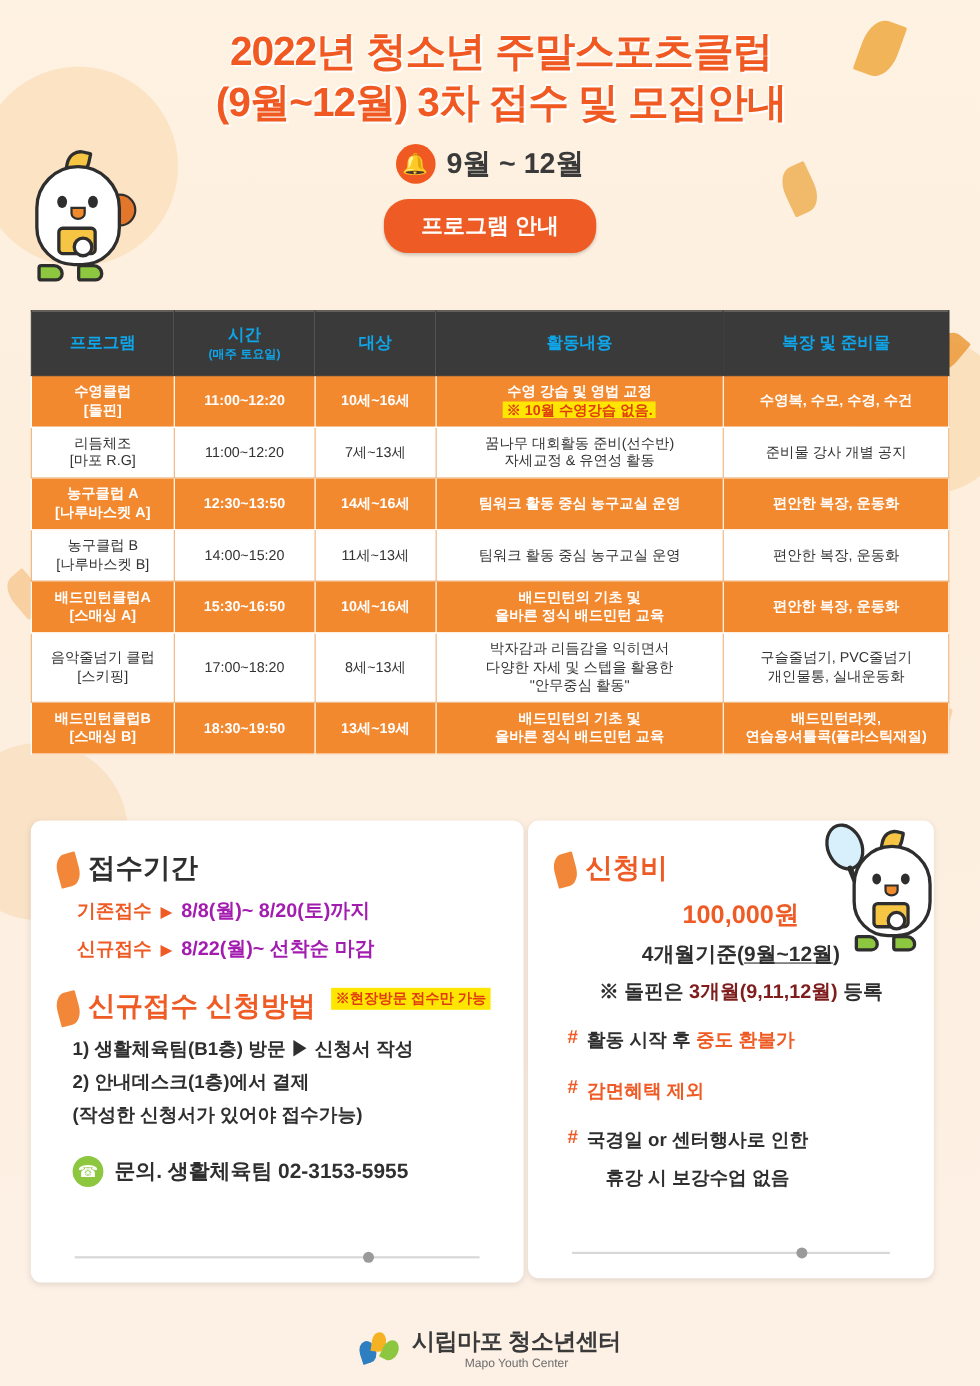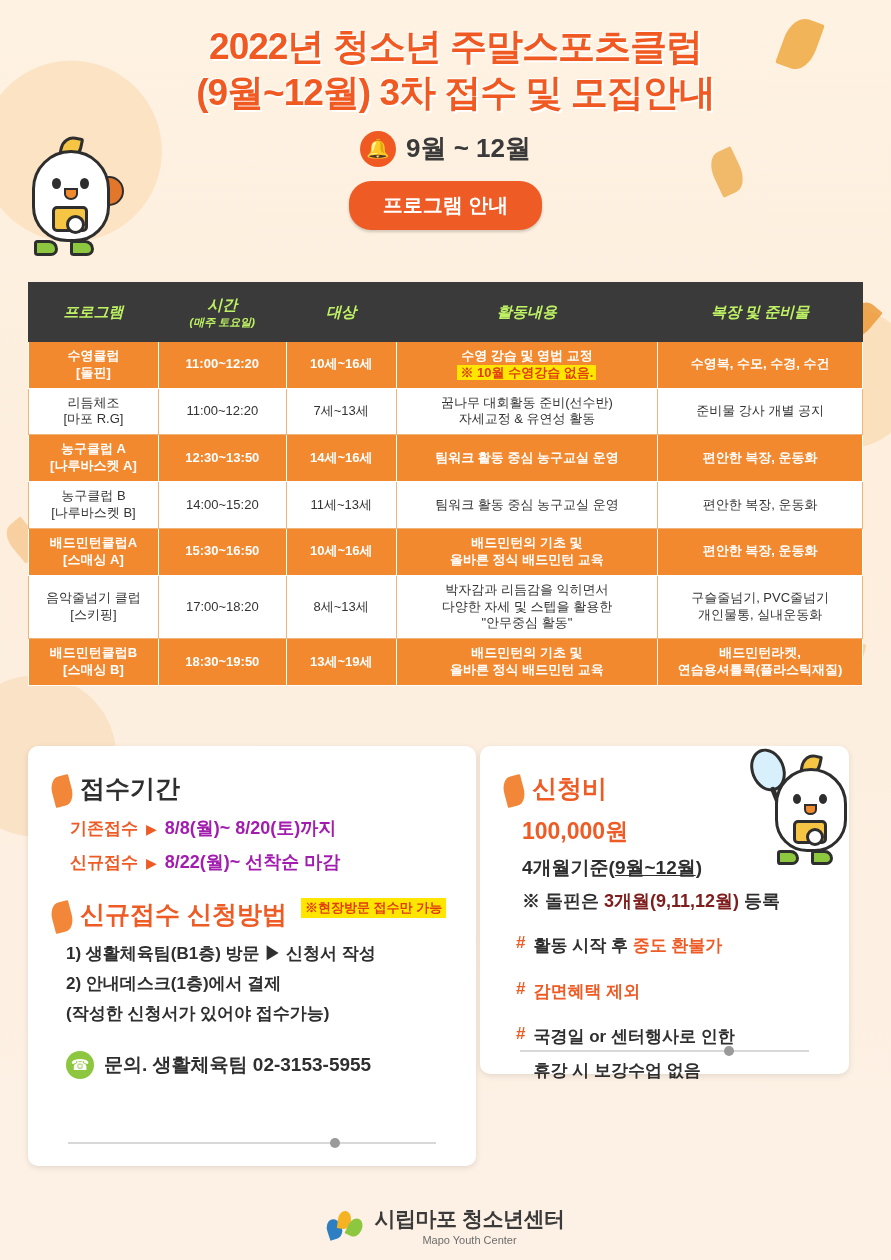"프로그램" thead th { color: #bef264 -> #0ea5e9; font-style: italic -> none }
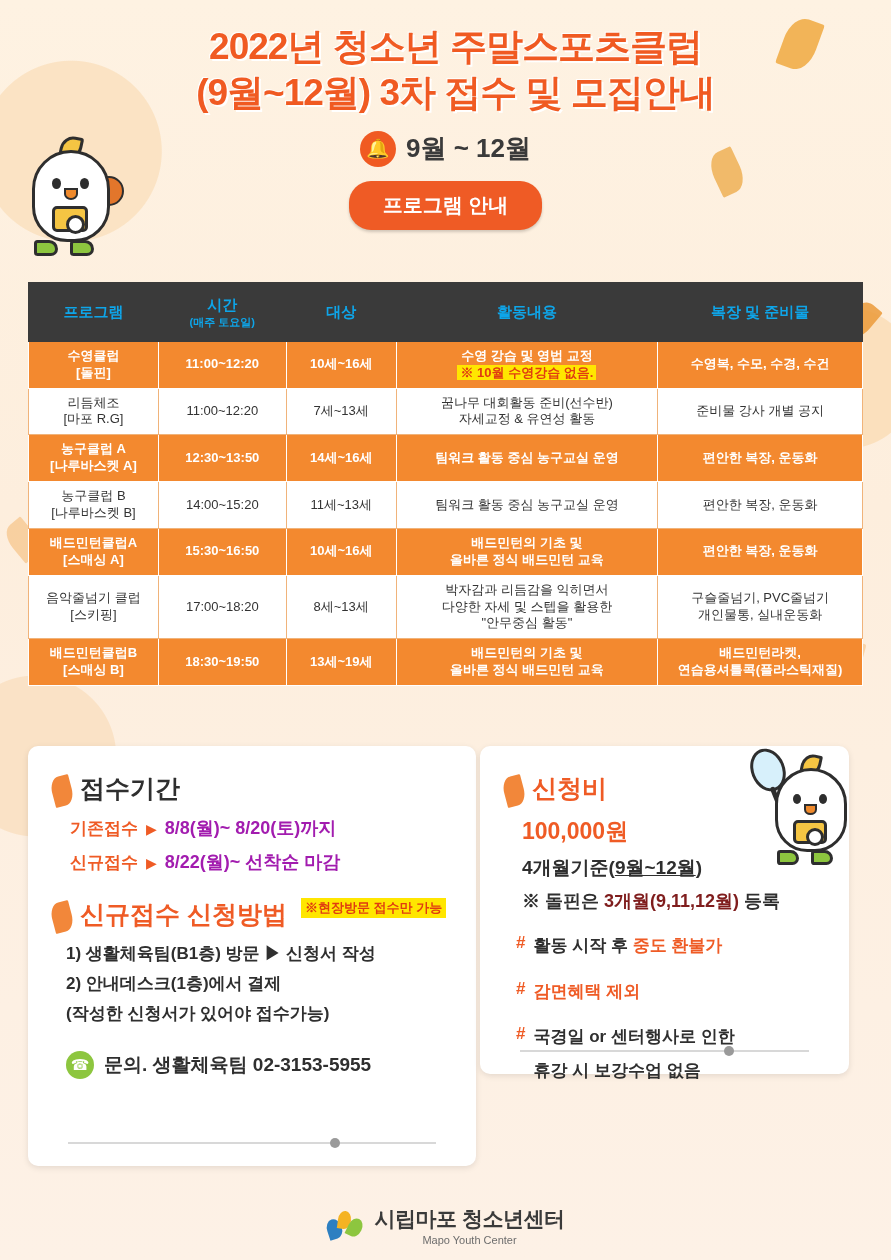"신청비" .panel.right { height: 328px -> 416px; text-align: none -> center }
